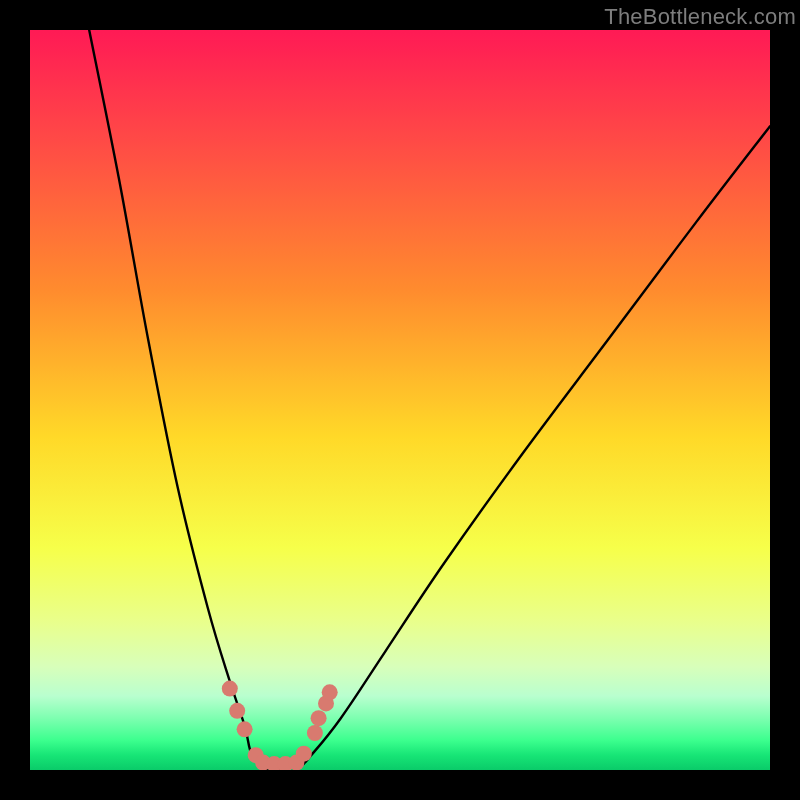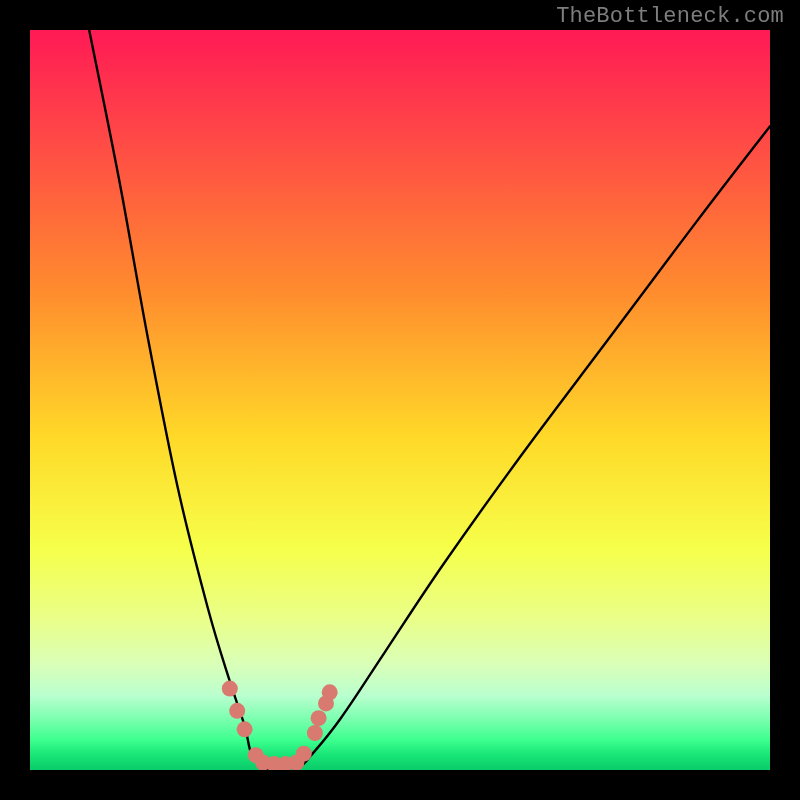"TheBottleneck.com" .attribution { font-family: Liberation Mono, monospace -> none; right: 16px -> 4px }
